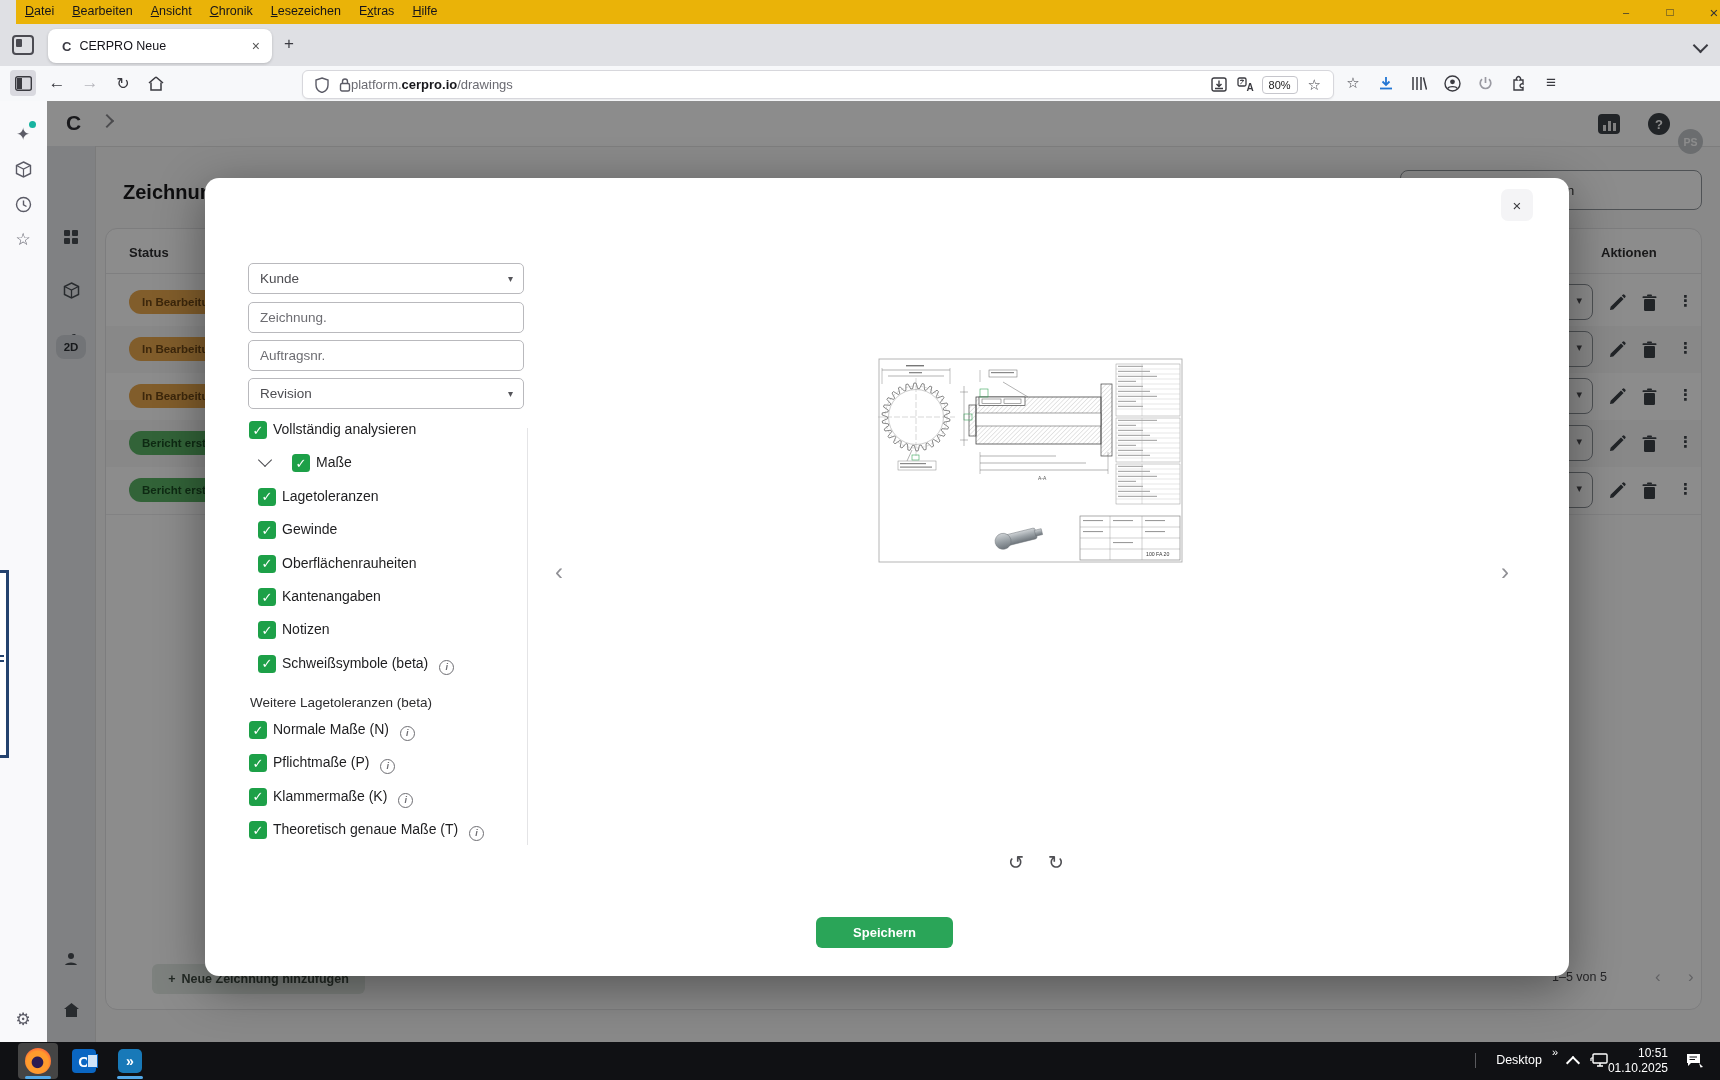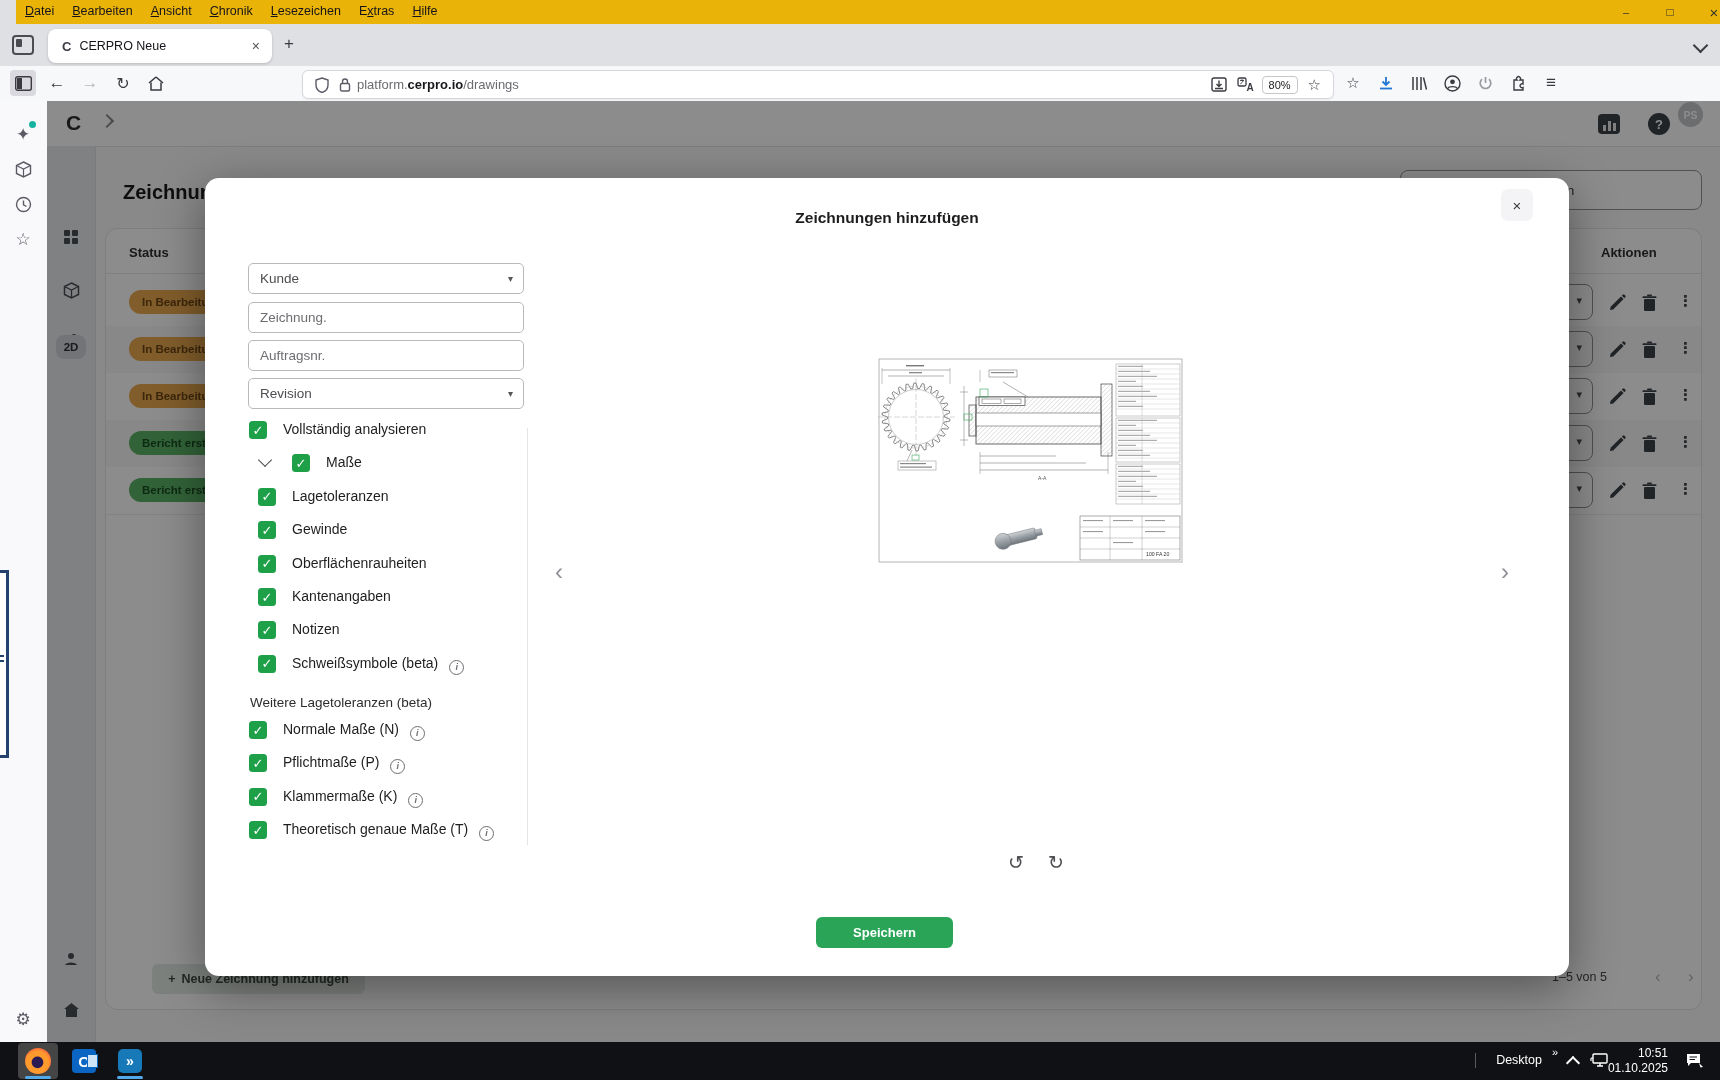"platform.cerpro.io/drawings" .url-text { margin-left: 6px -> none }
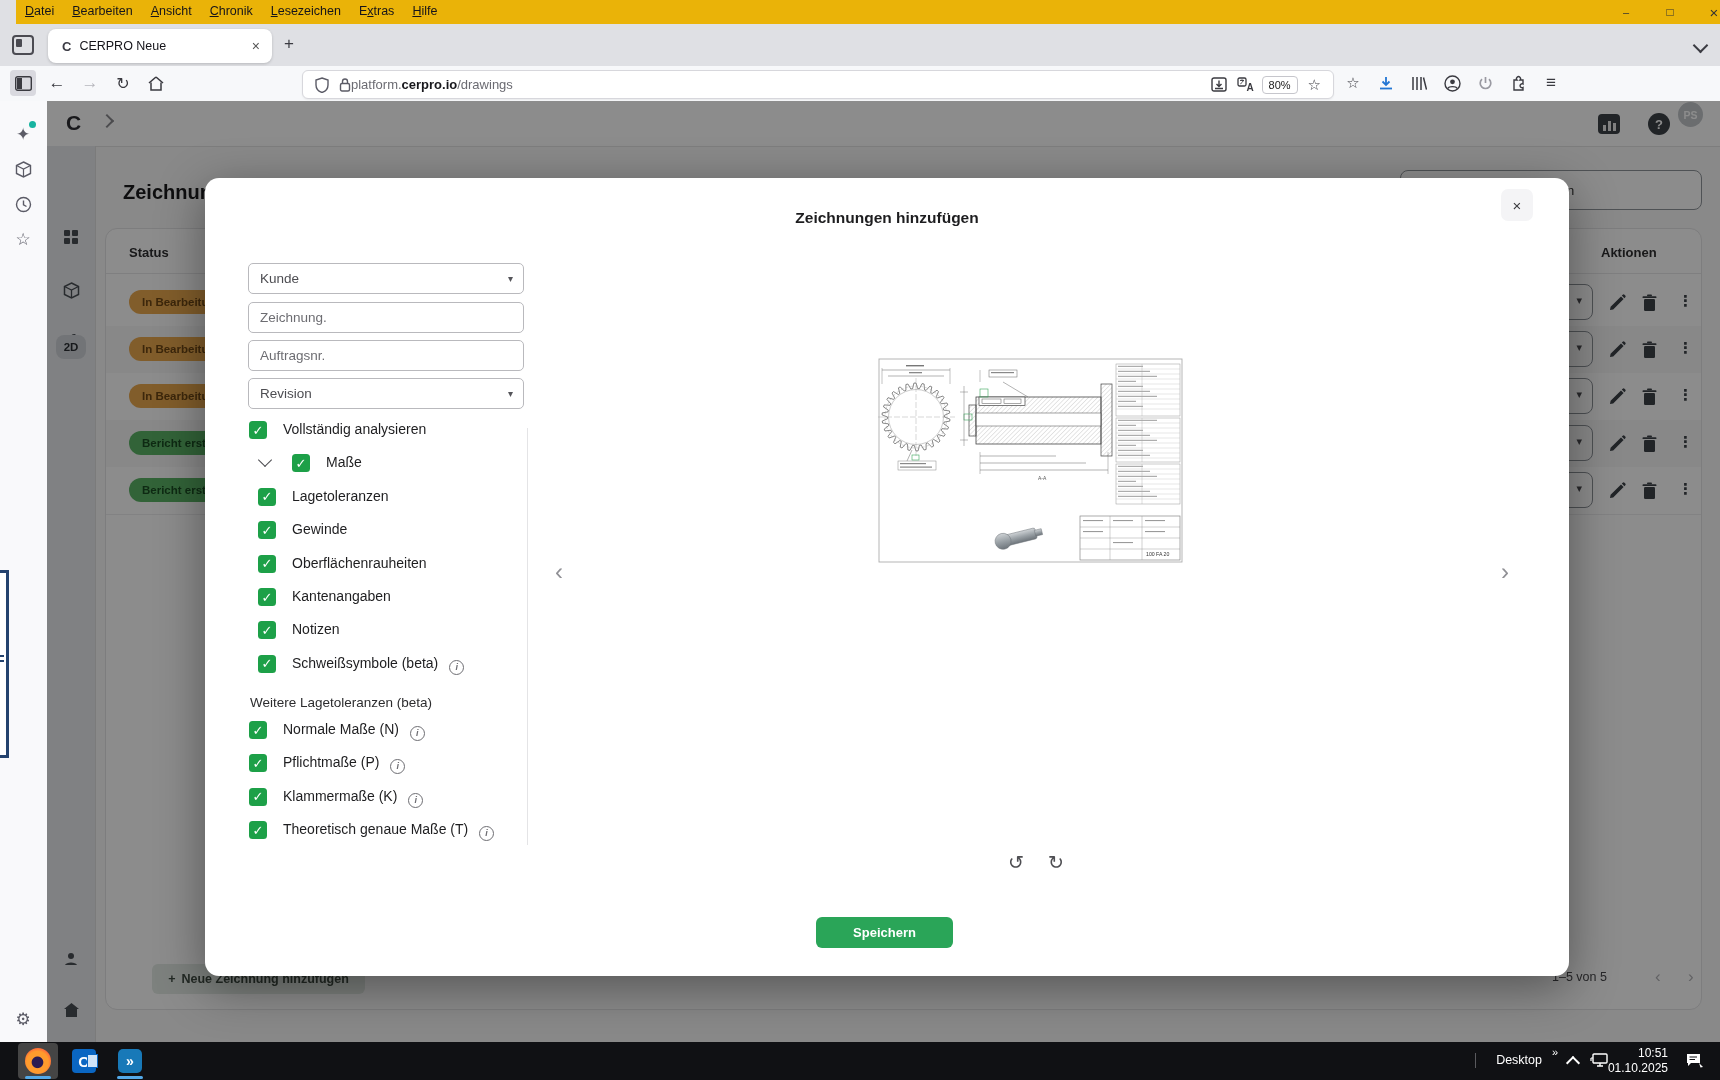"PS" .avatar { top: 1px -> 28px }
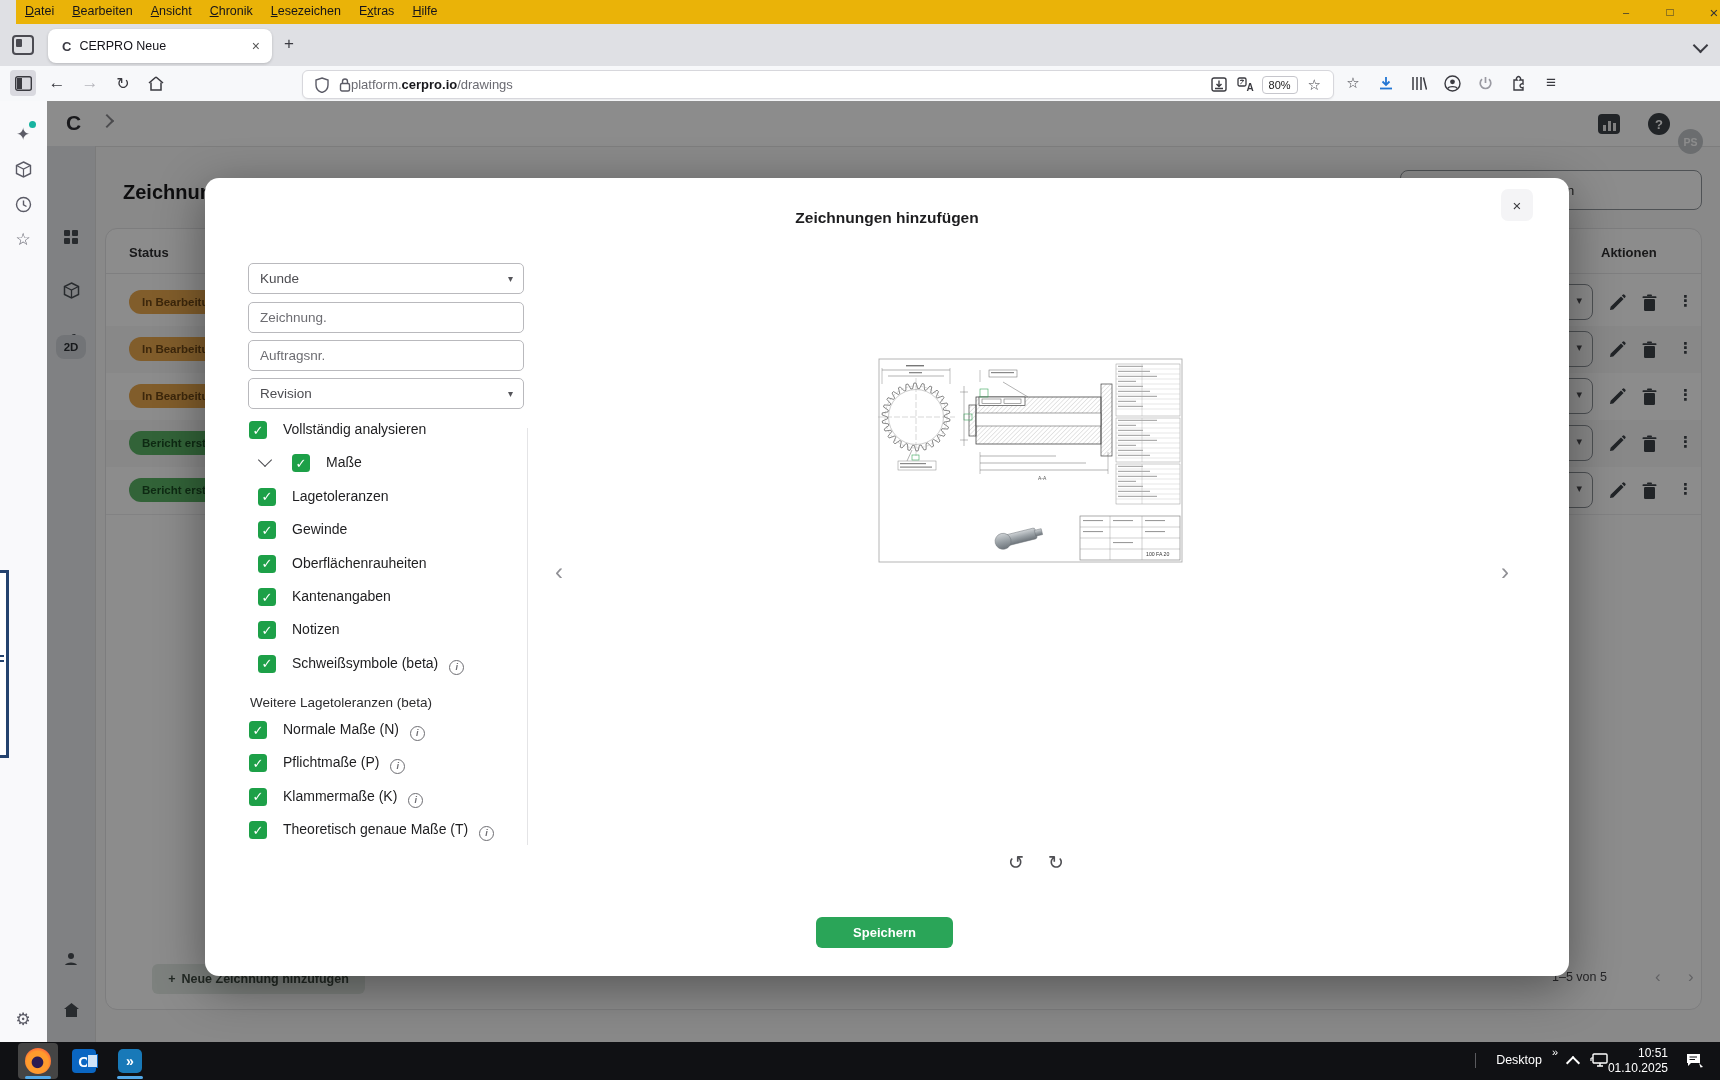"Zeichnungen hinzufügen" div.abs { html: <div>Zeichnungen hinzufügen</div> -> none }
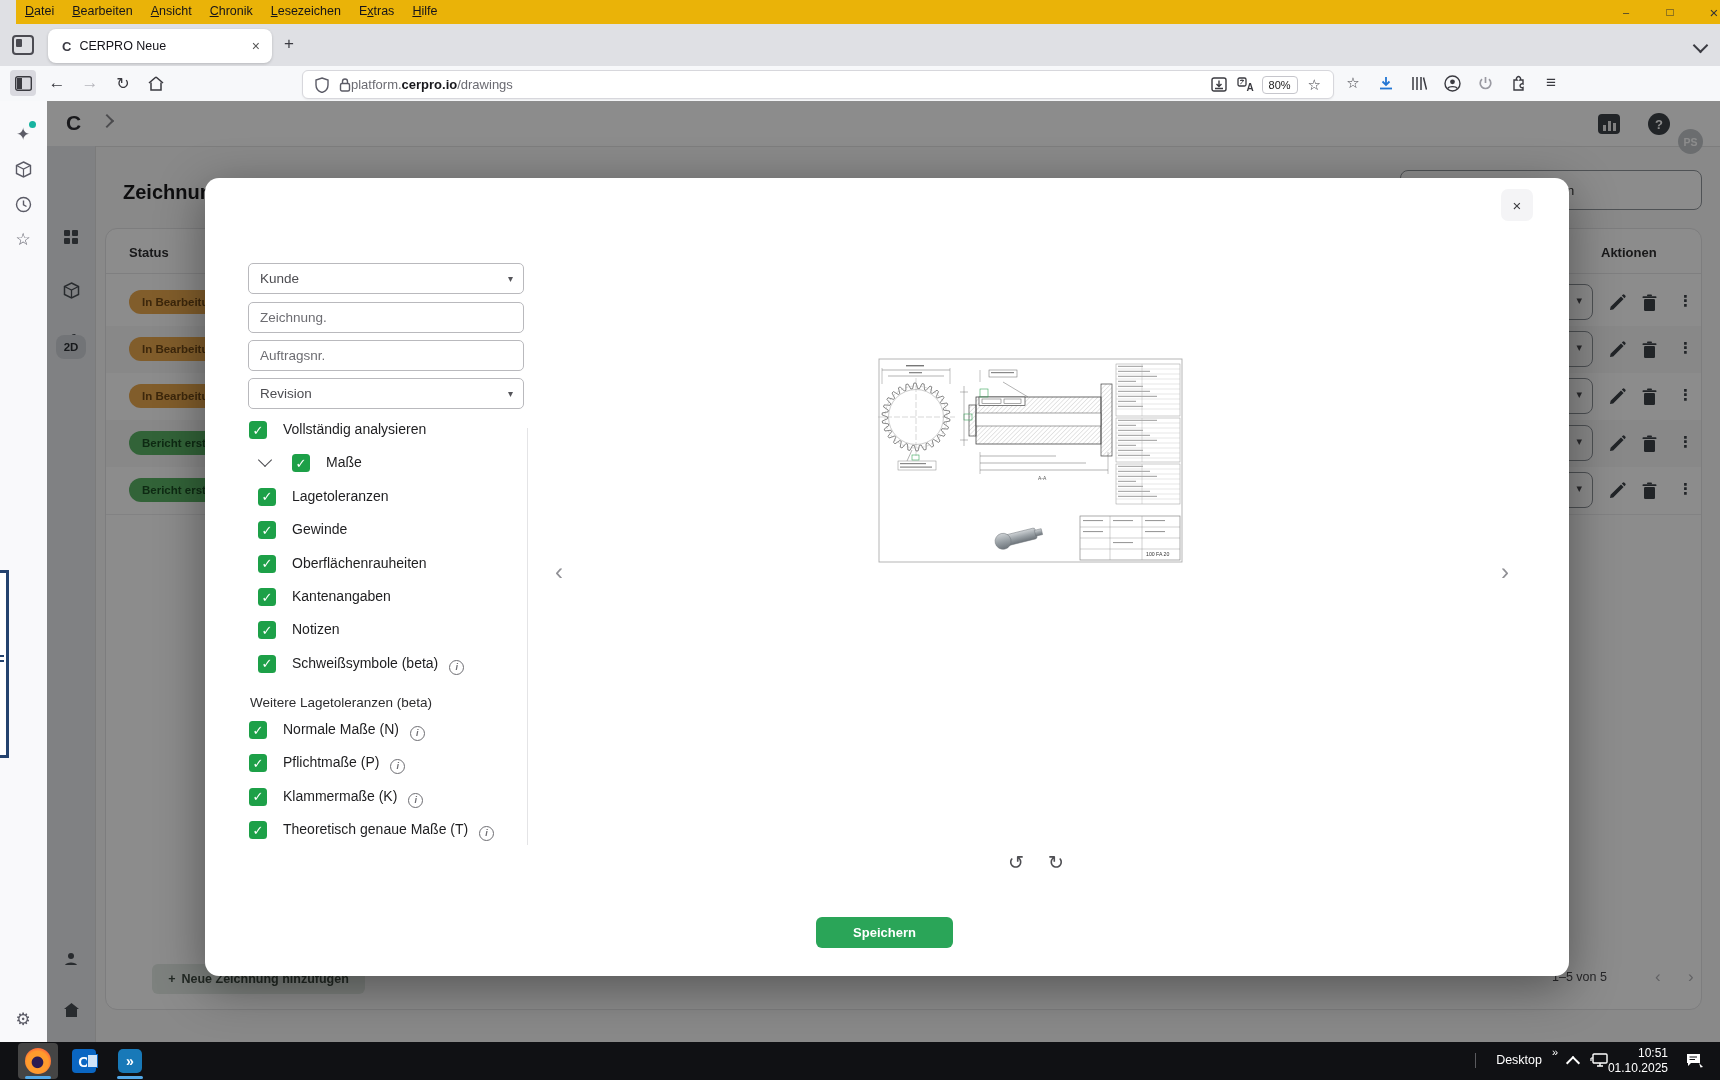"Vollständig analysieren" .chk-label { margin-left: 10px -> none }
